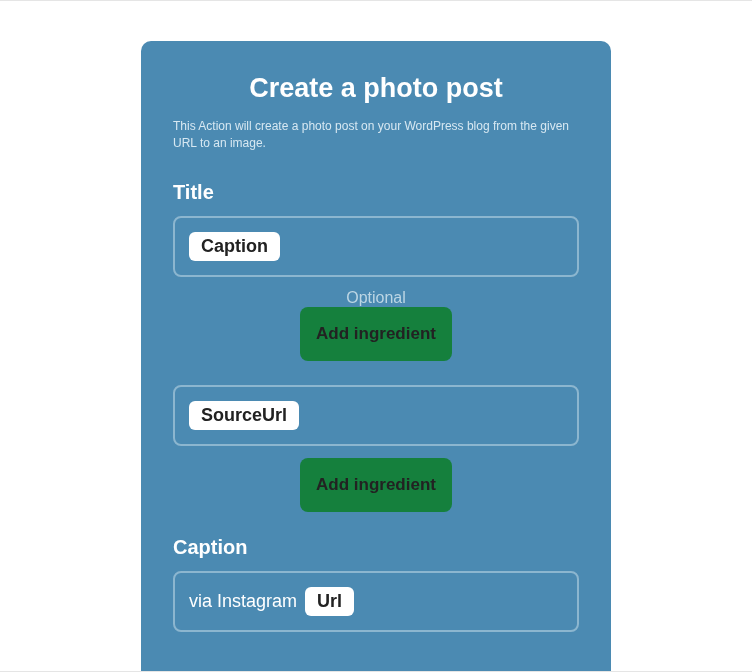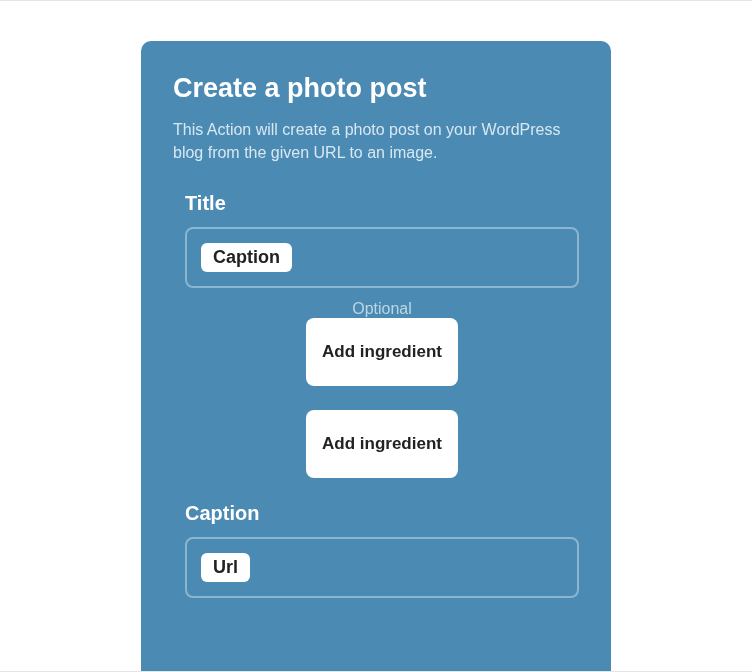"Create a photo post" .card-title { text-align: none -> center }
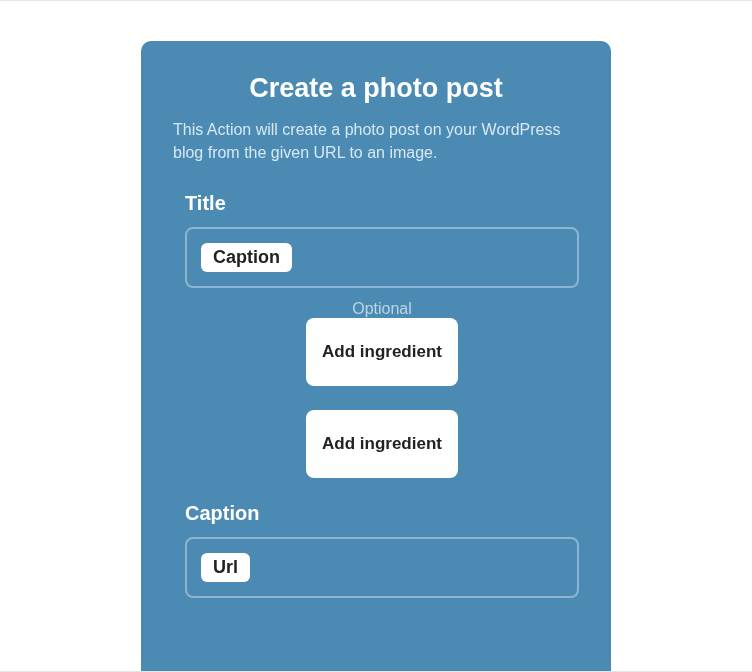"This Action will create a" .card-description { font-size: 16px -> 12px }
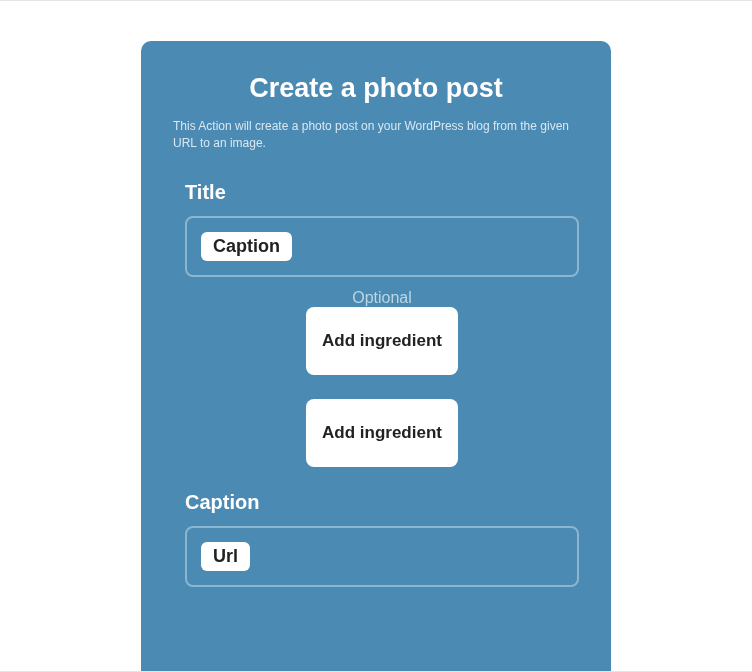"Title" .field-group { margin-left: 12px -> none }
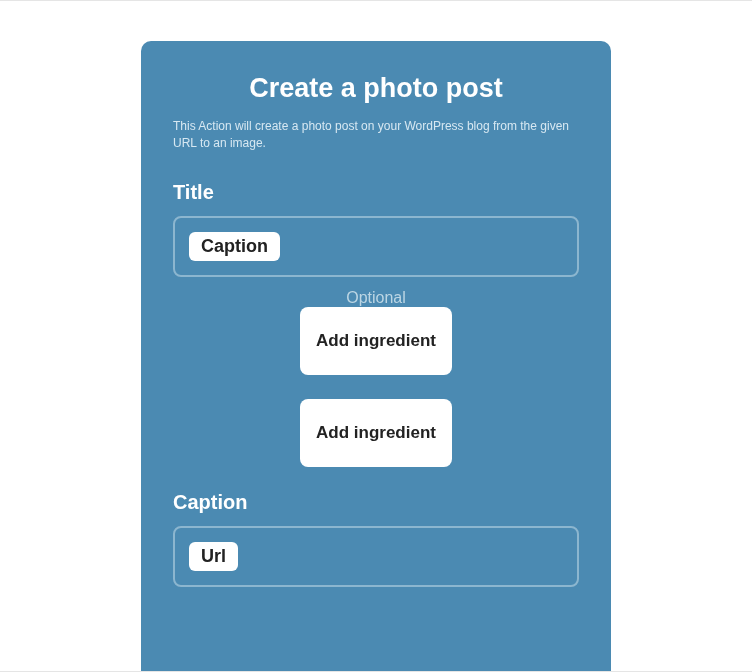"Add ingredient" .add-ingredient-btn { background: #ffffff -> #15803d; padding: 24px 16px -> 17px 16px }
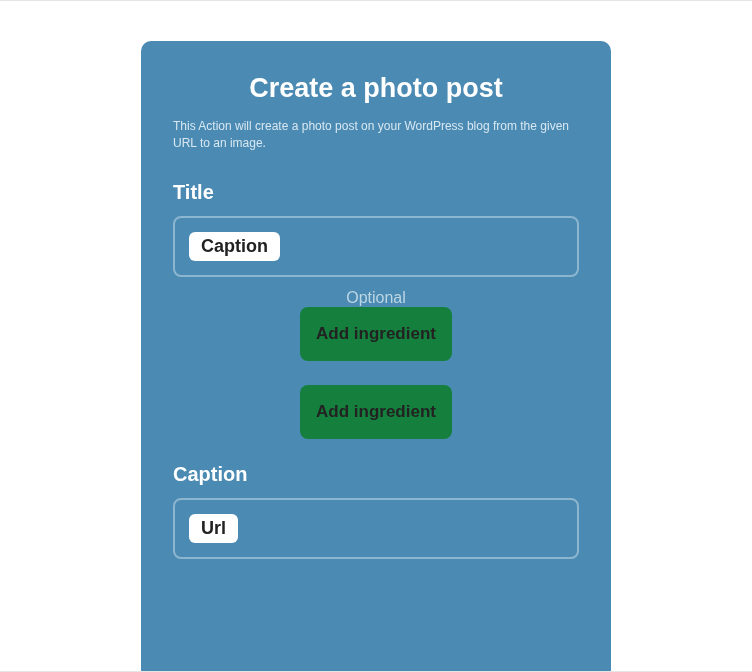"SourceUrl" div.input-box { html: none -> <div> <span>SourceUrl</span> </div> }
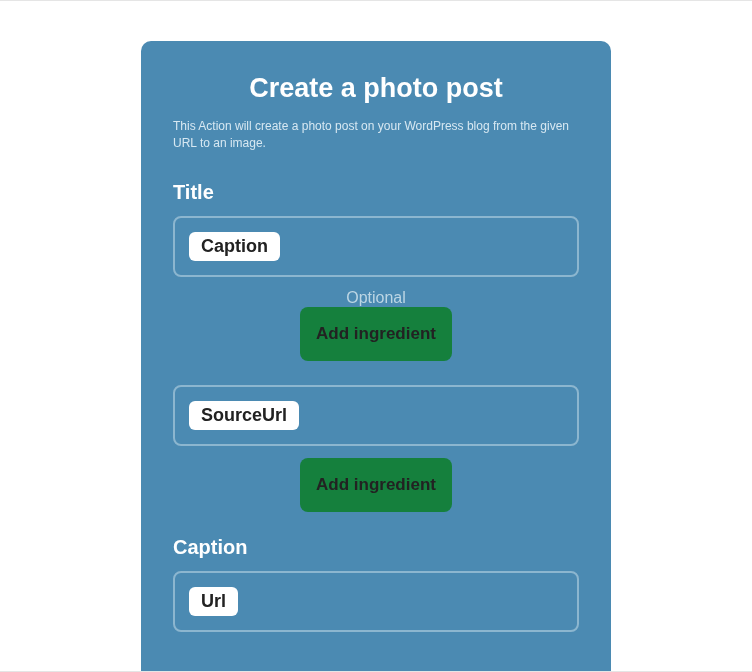"via Instagram" span.plain-text { html: none -> <span>via Instagram</span> }
